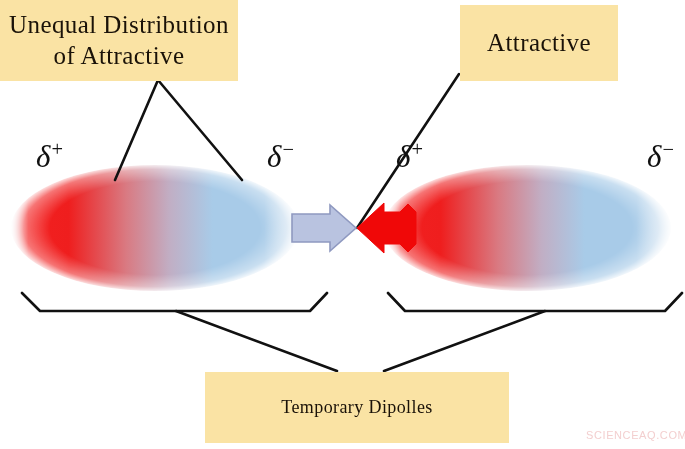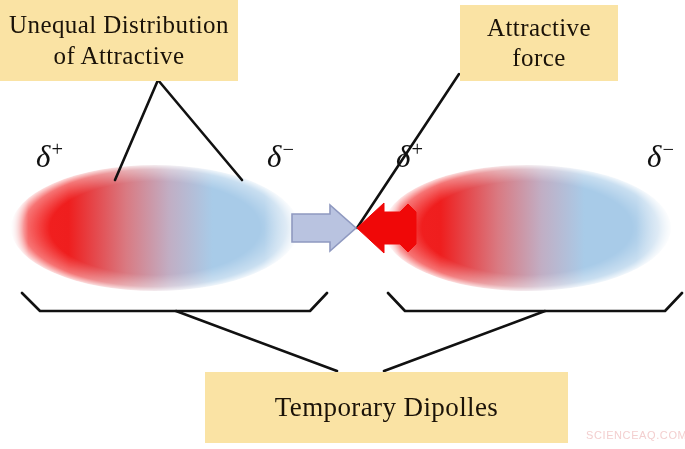"force" span { html: <span>force</span> -> none }
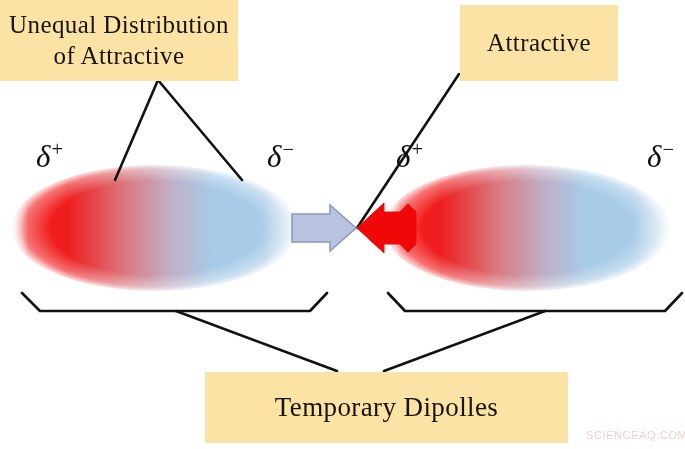"Temporary Dipolles" #box-dipoles { font-size: 27px -> 18px; width: 363px -> 304px }
